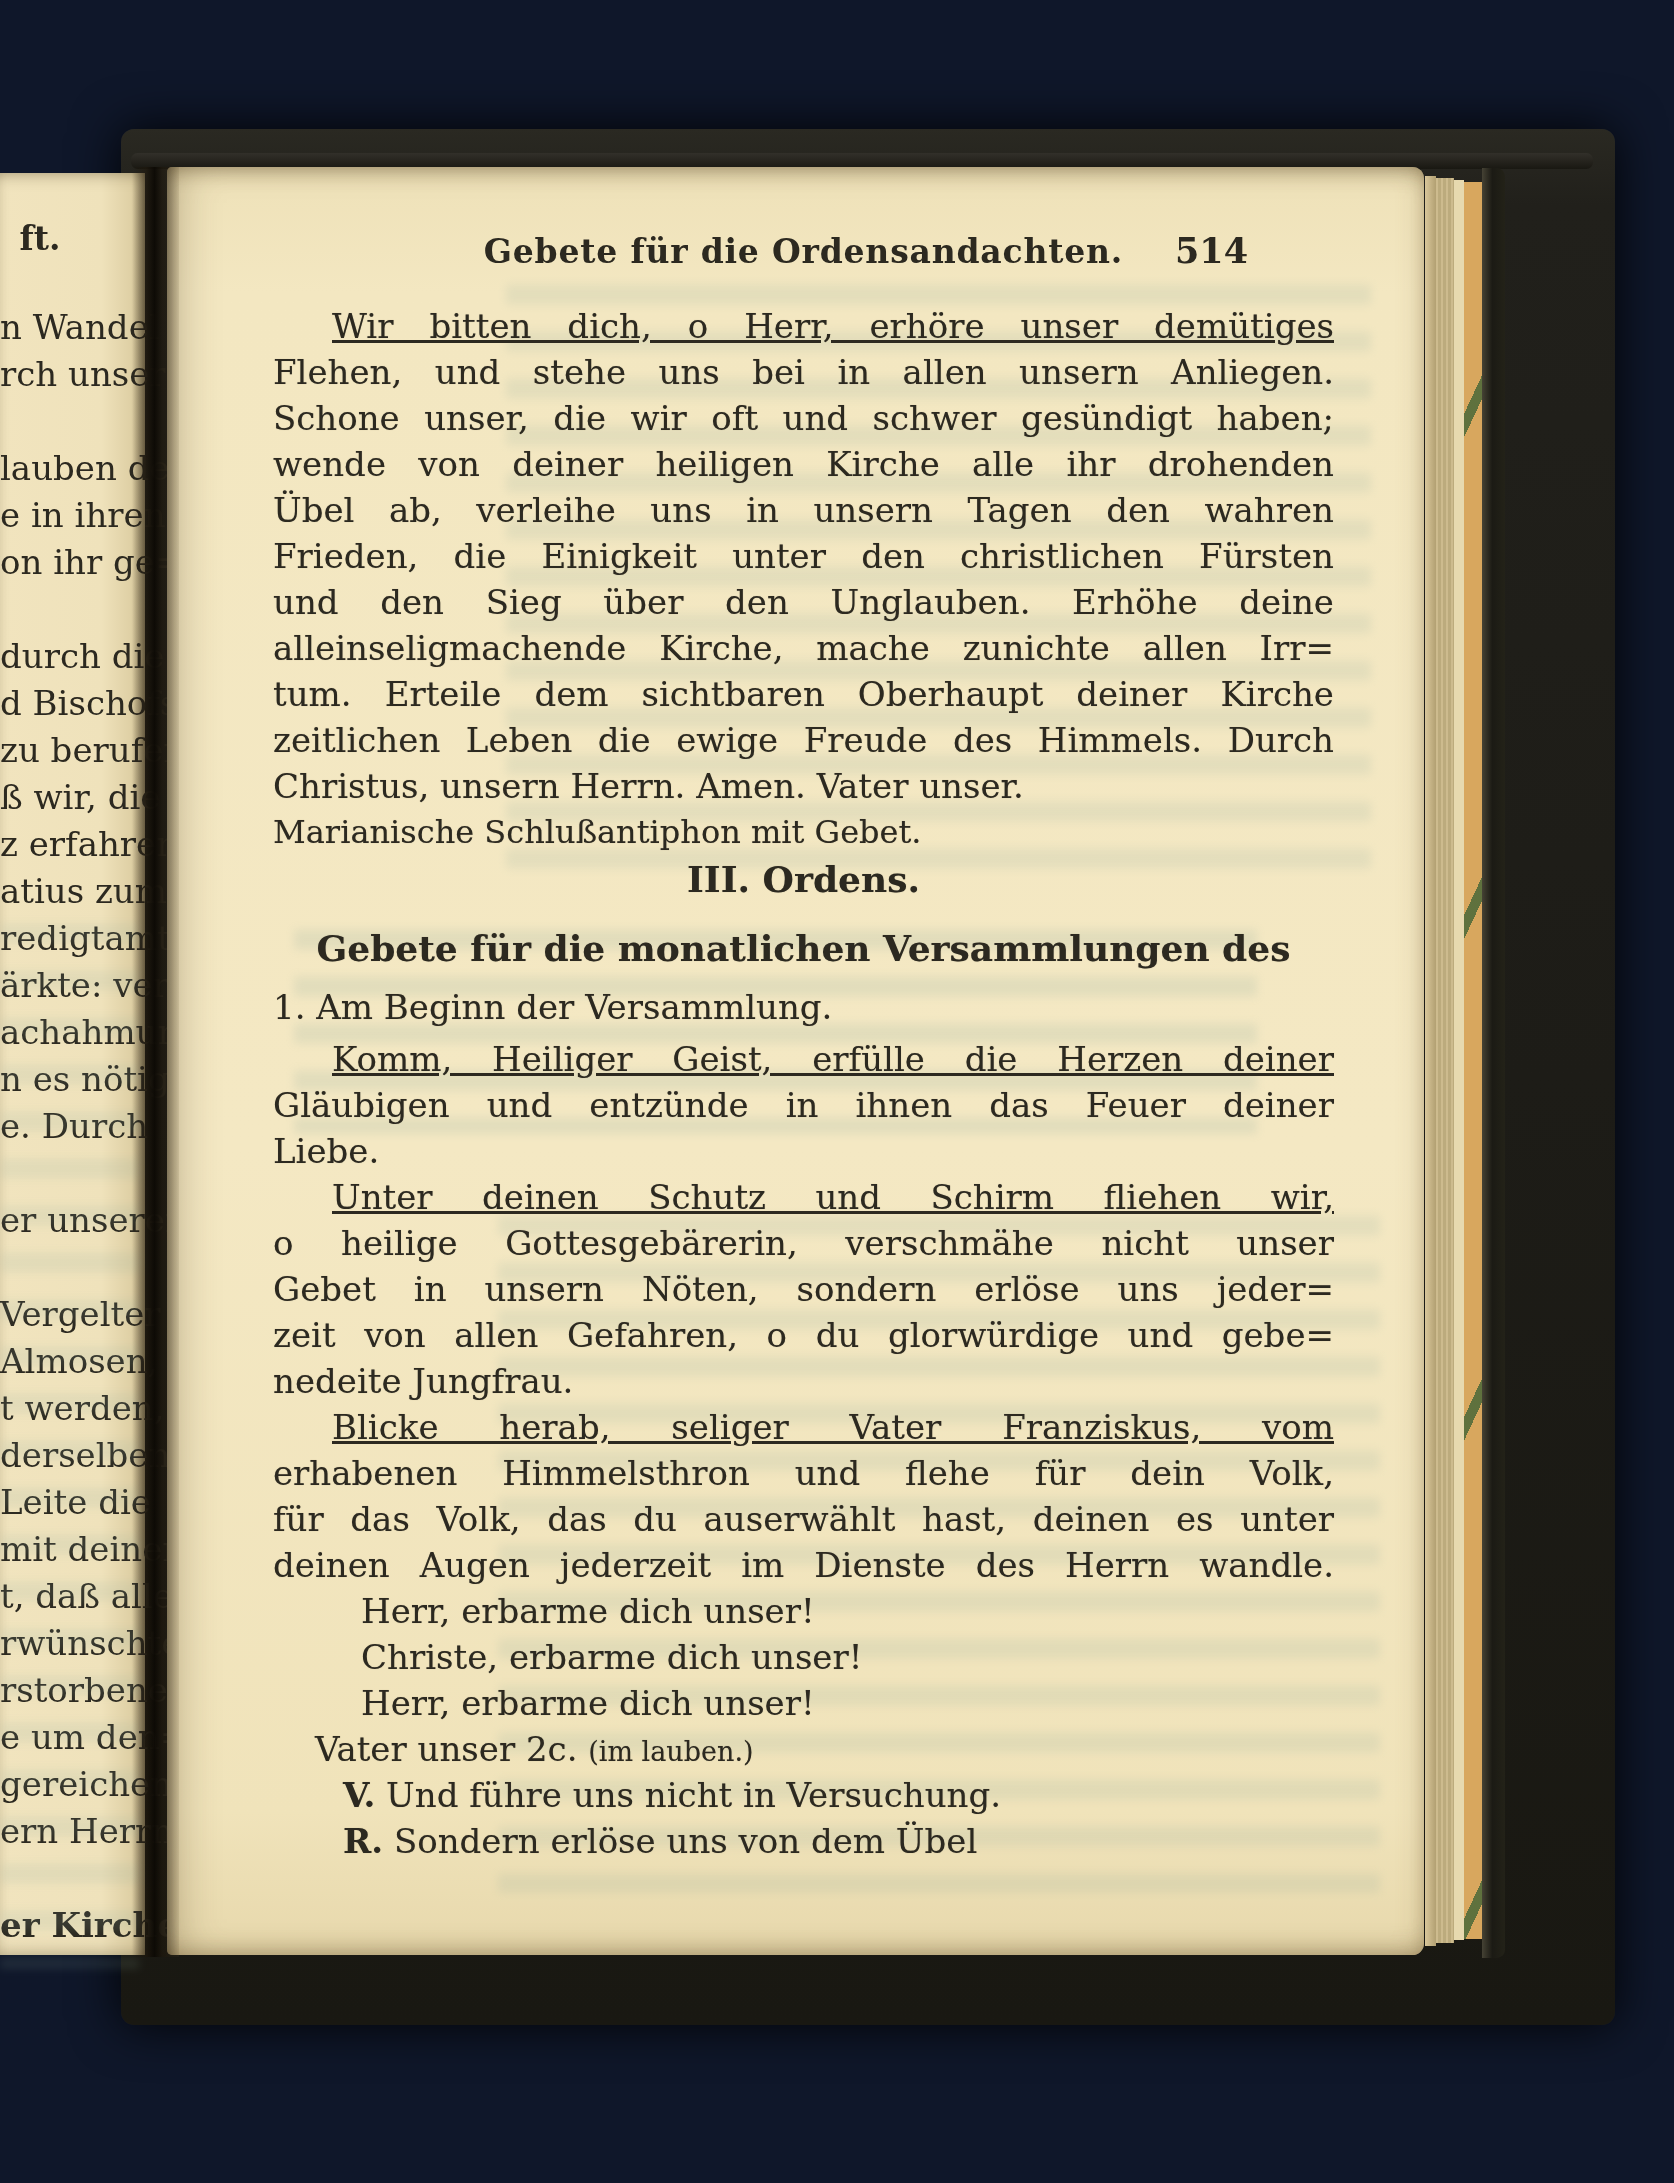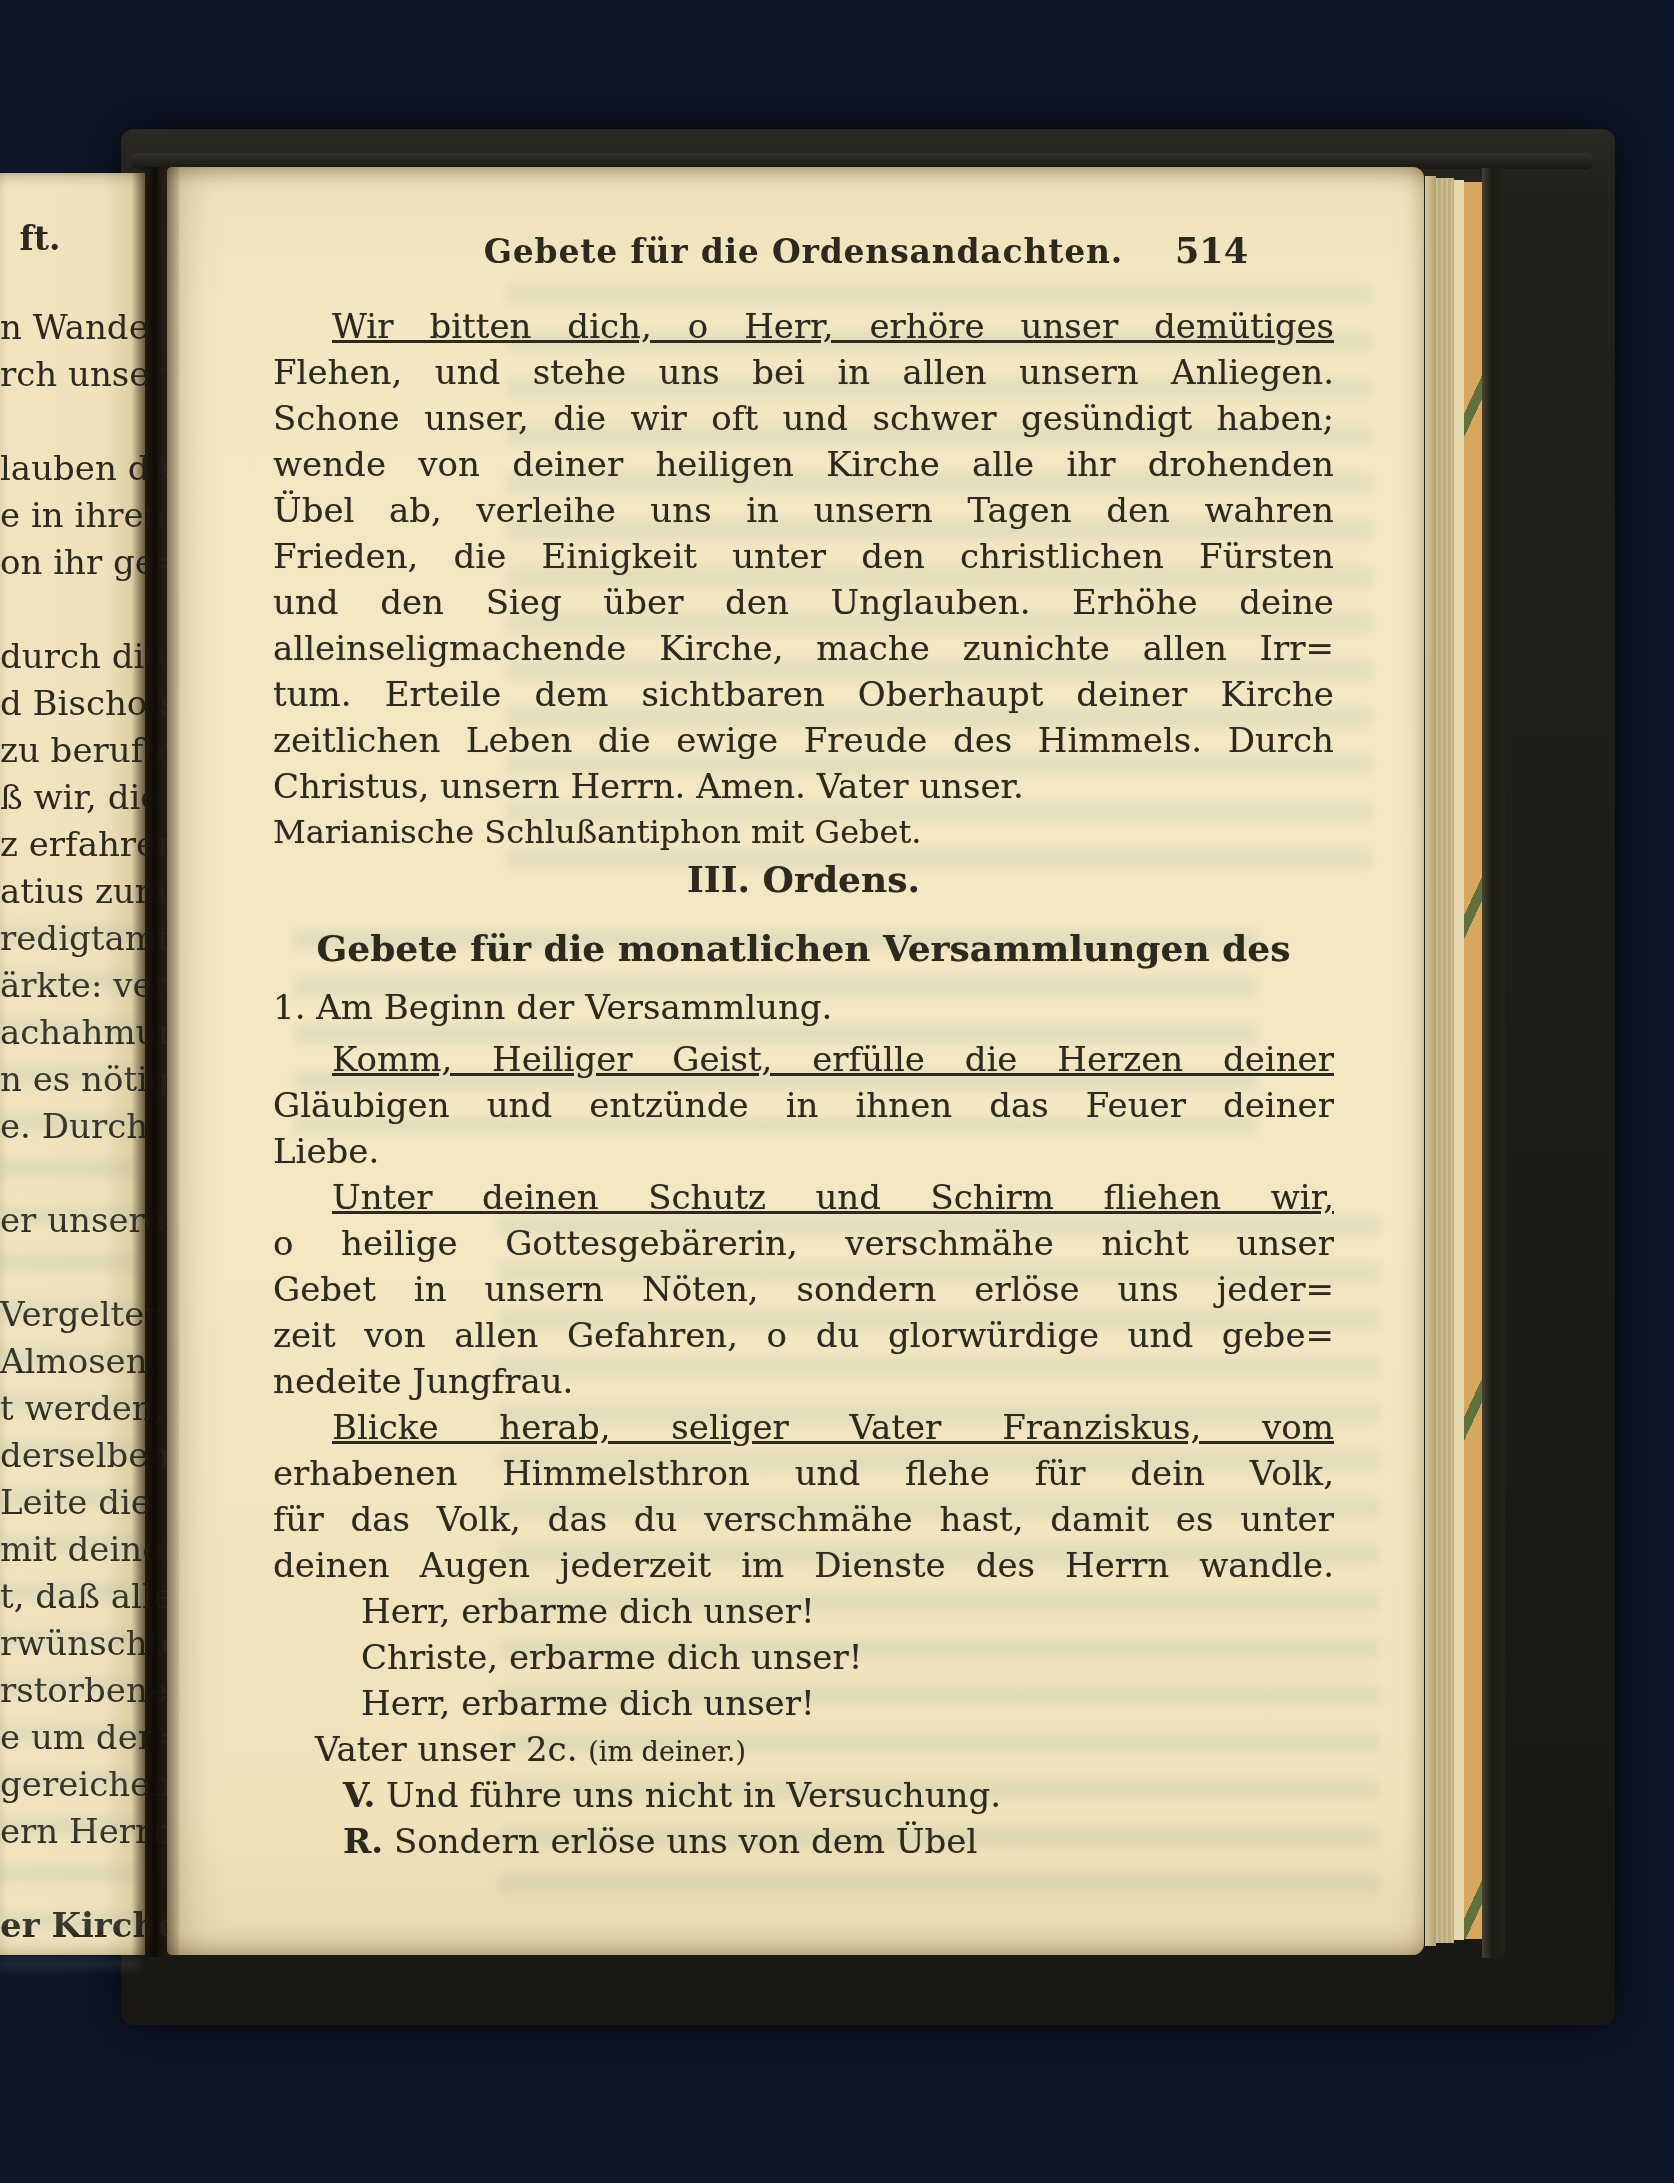"für das Volk, das du" span { text: verschmähe hast, damit -> auserwählt hast, deinen }
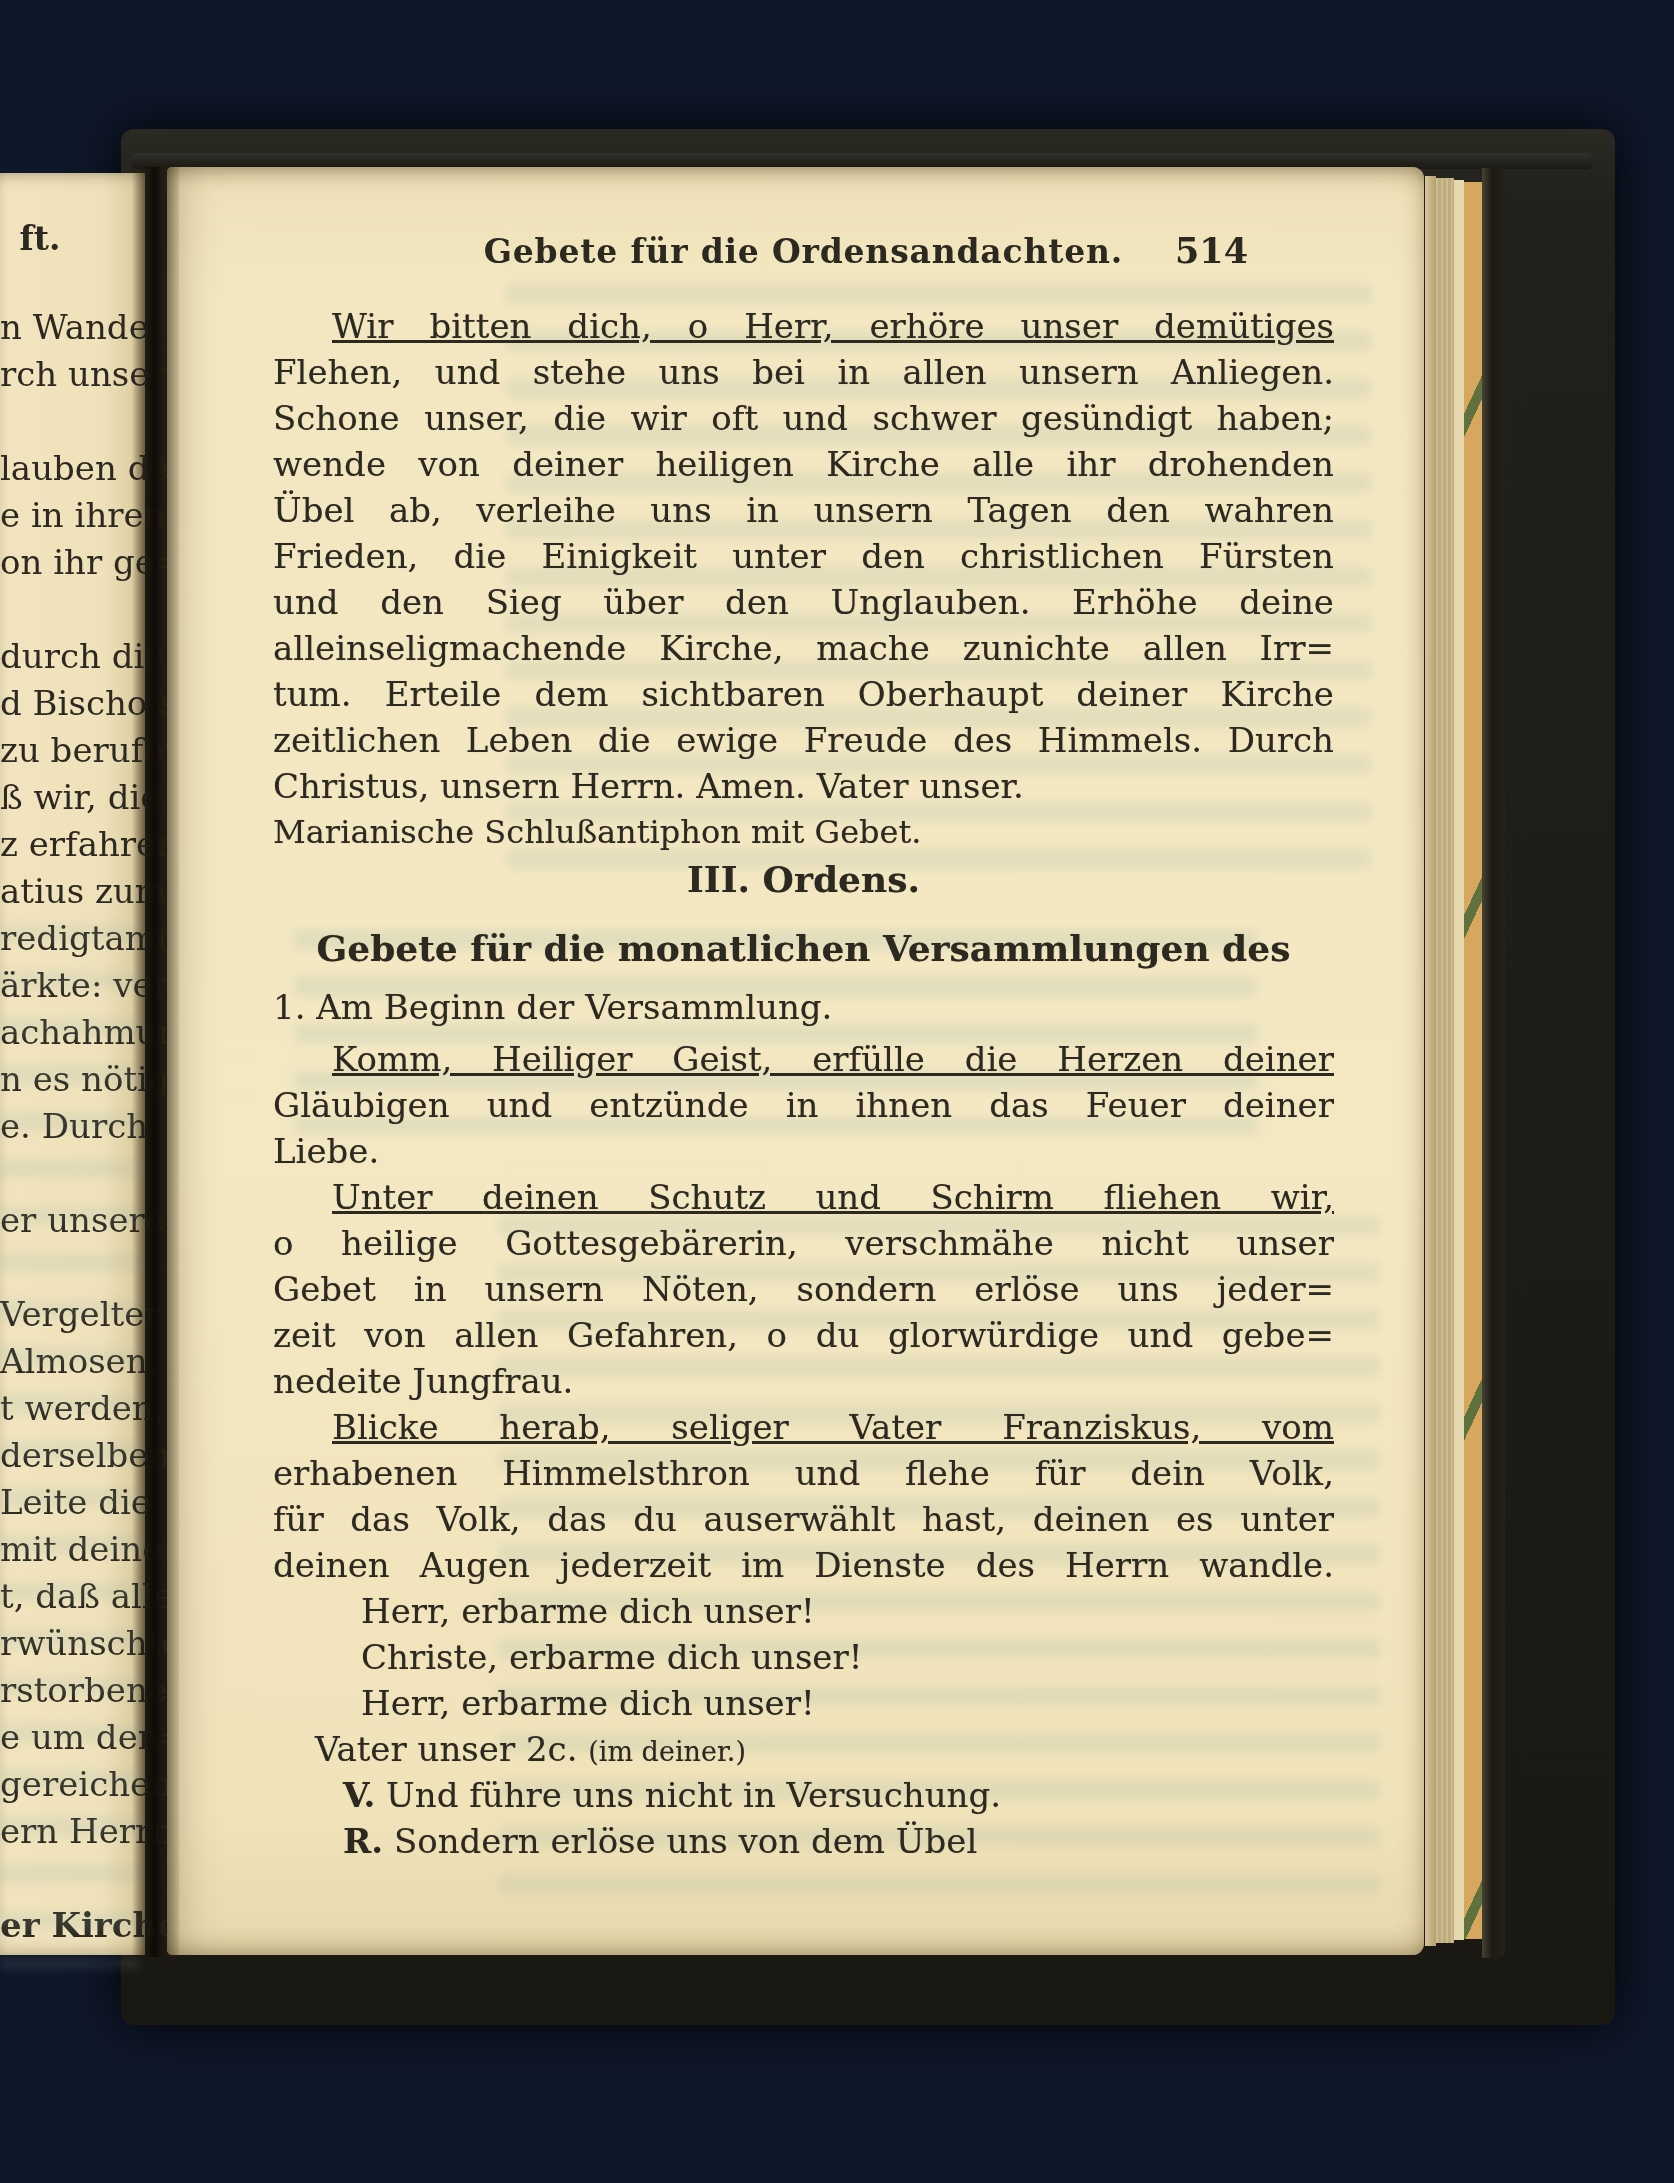"(im deiner.)" span.fine { text: deiner -> lauben }
